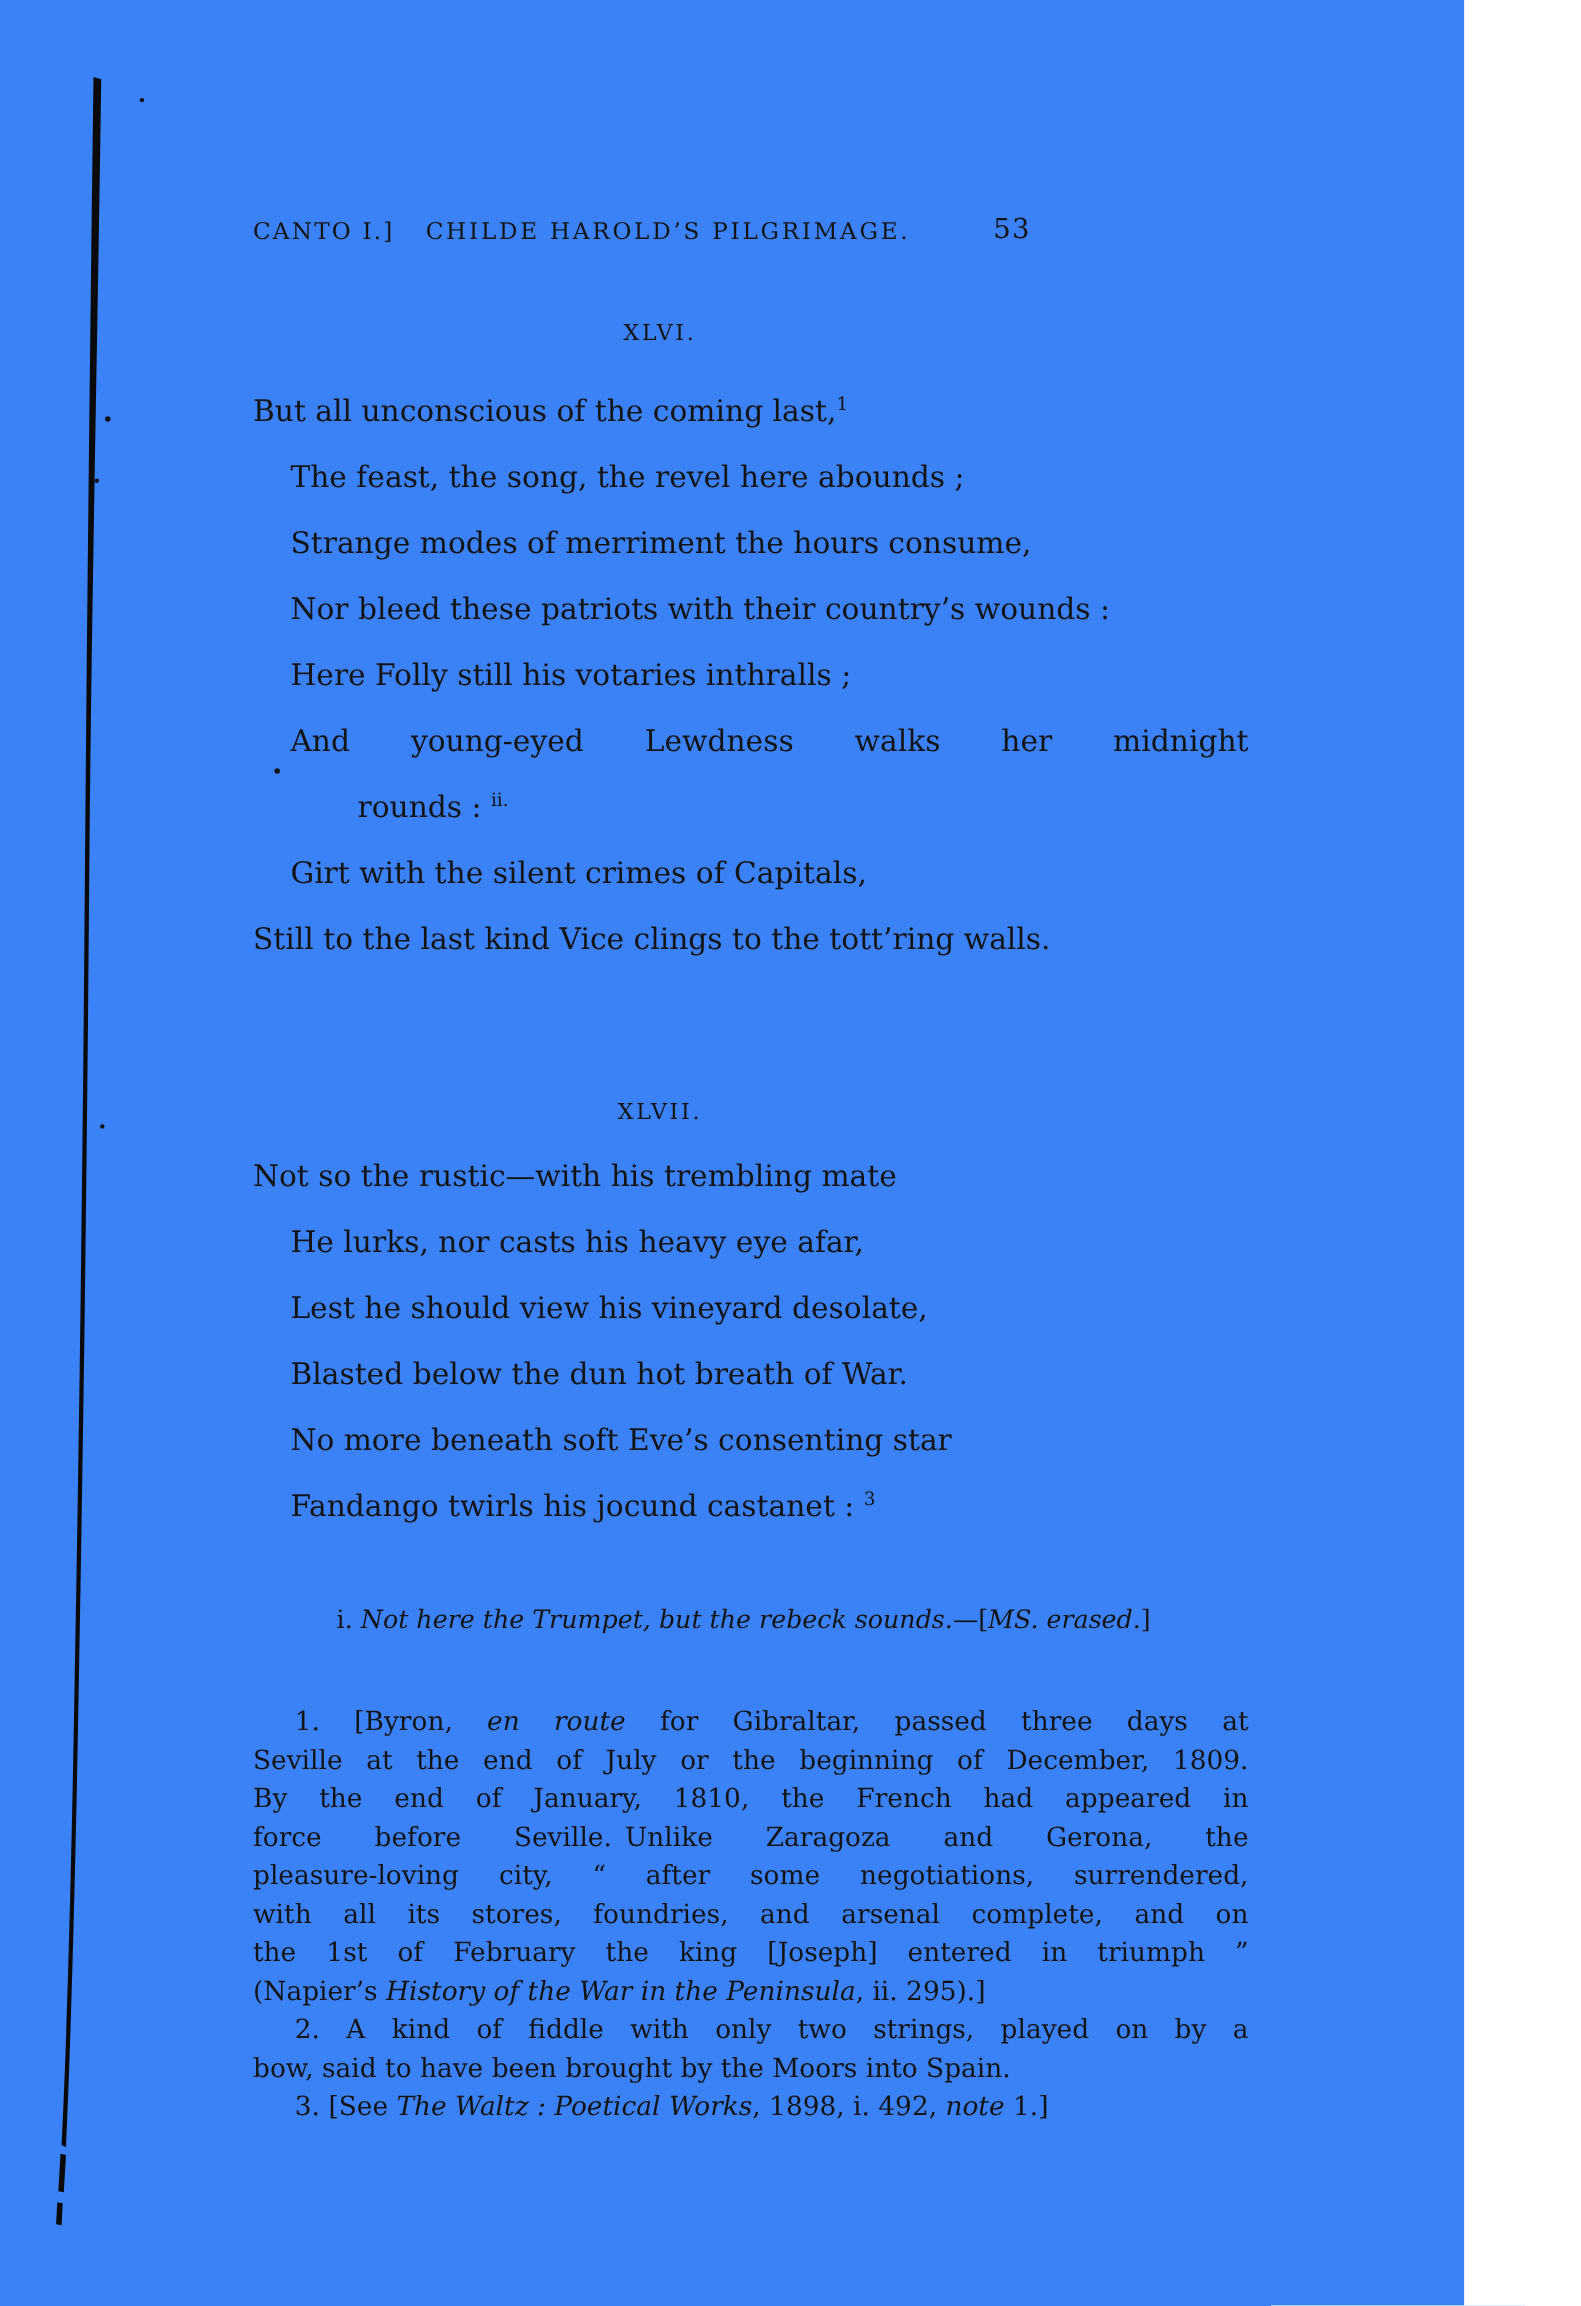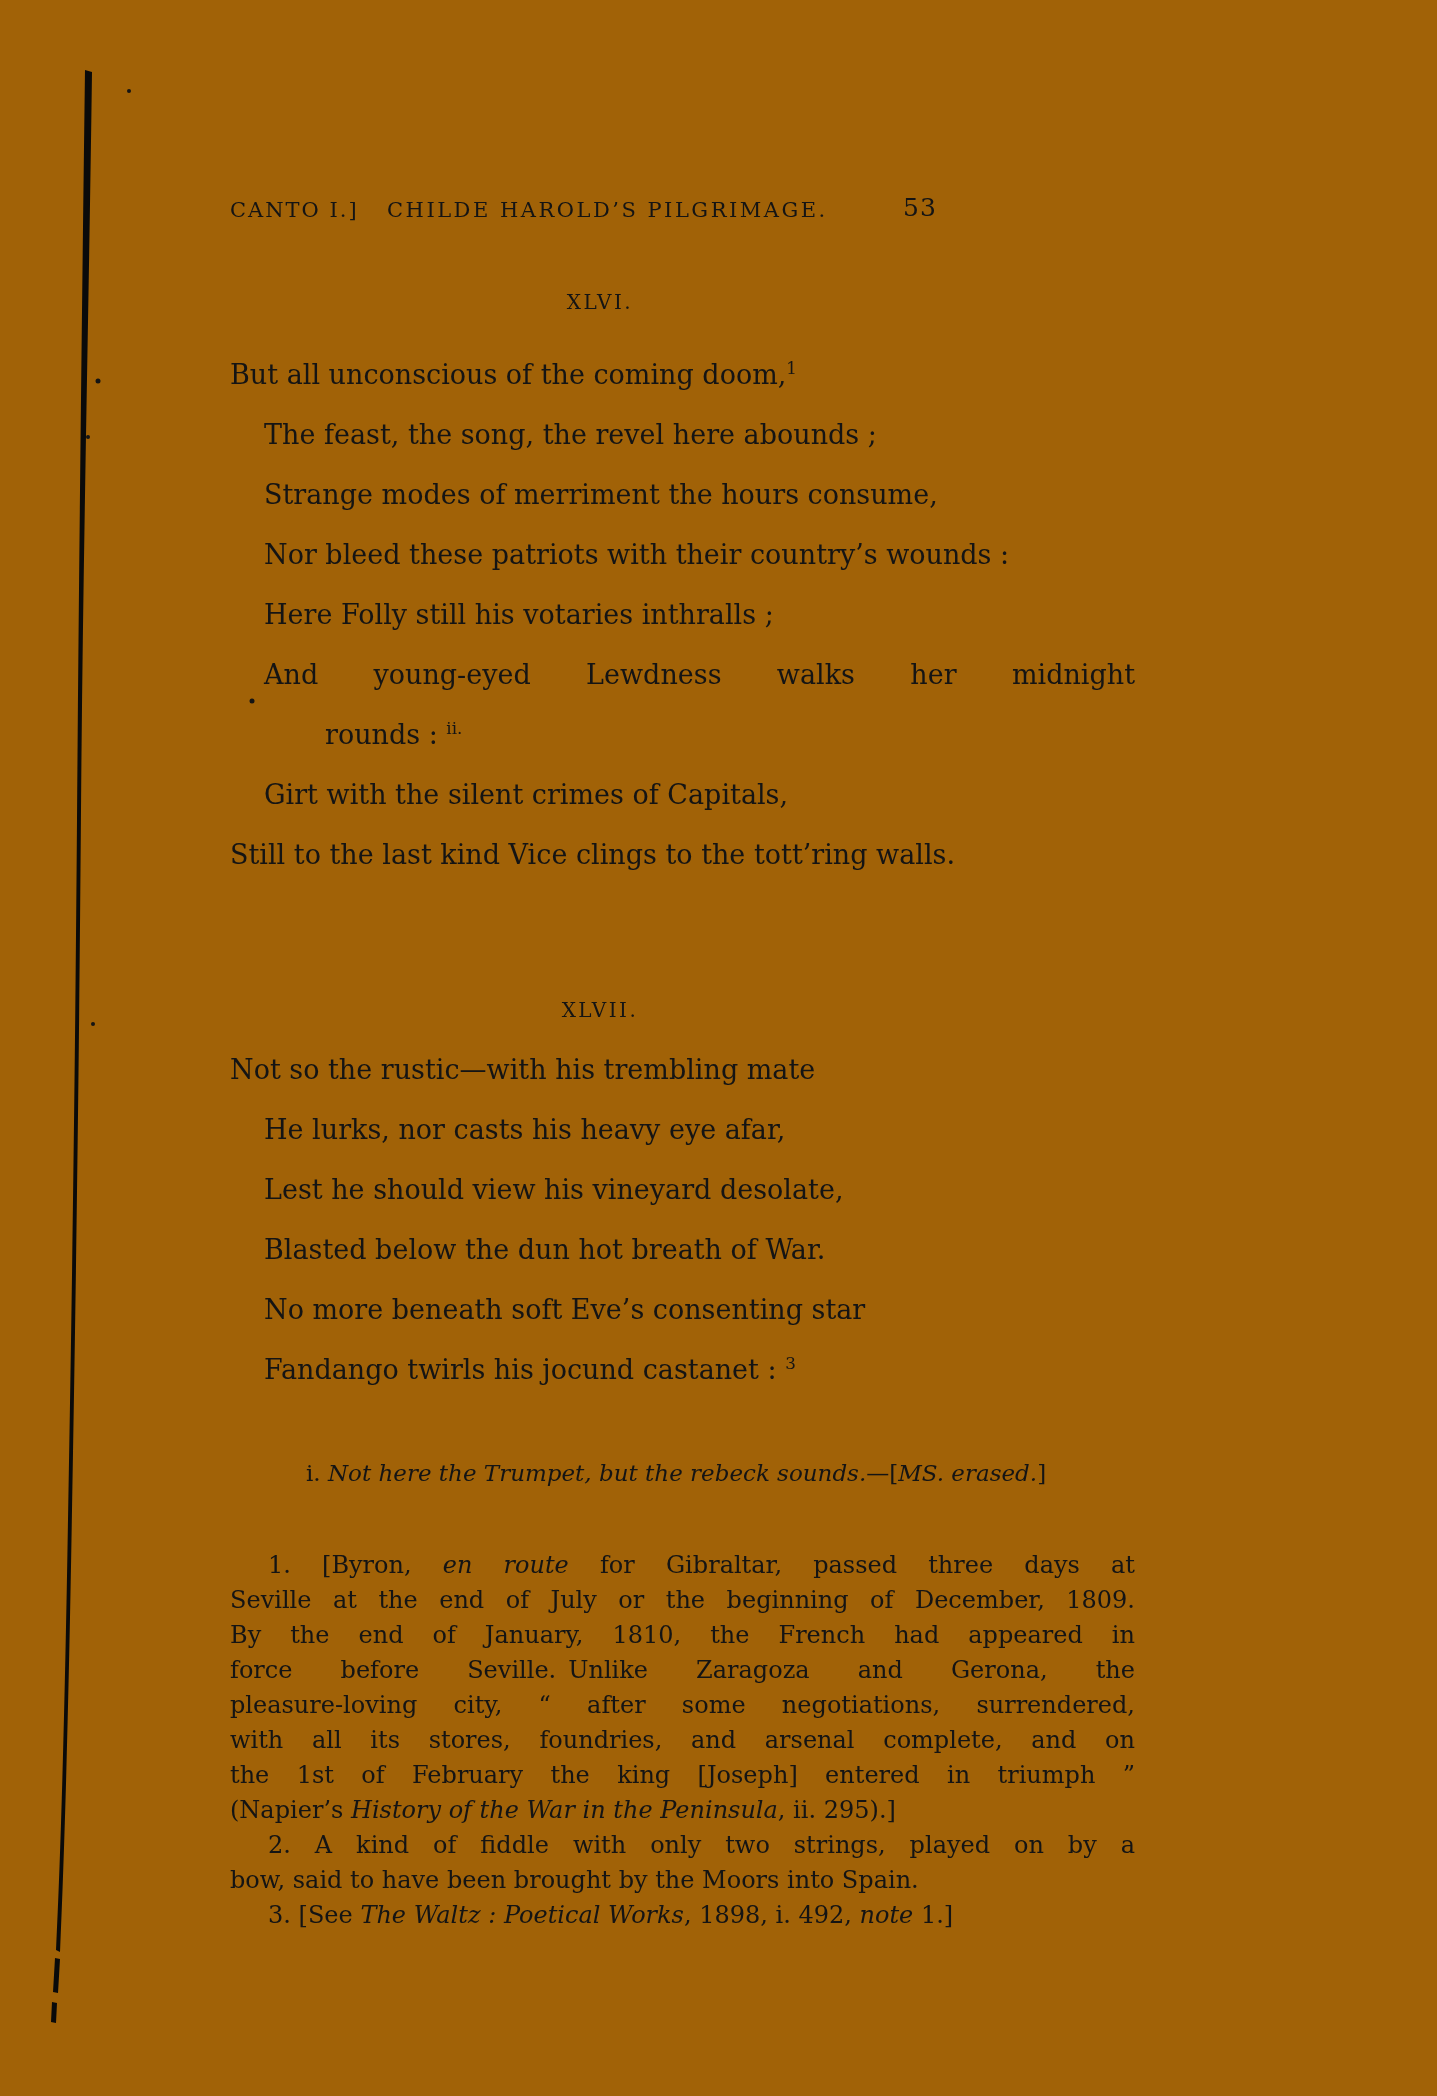"CANTO I.]" .page { background: #a16207 -> #3b82f6; width: 1437px -> 1331px }
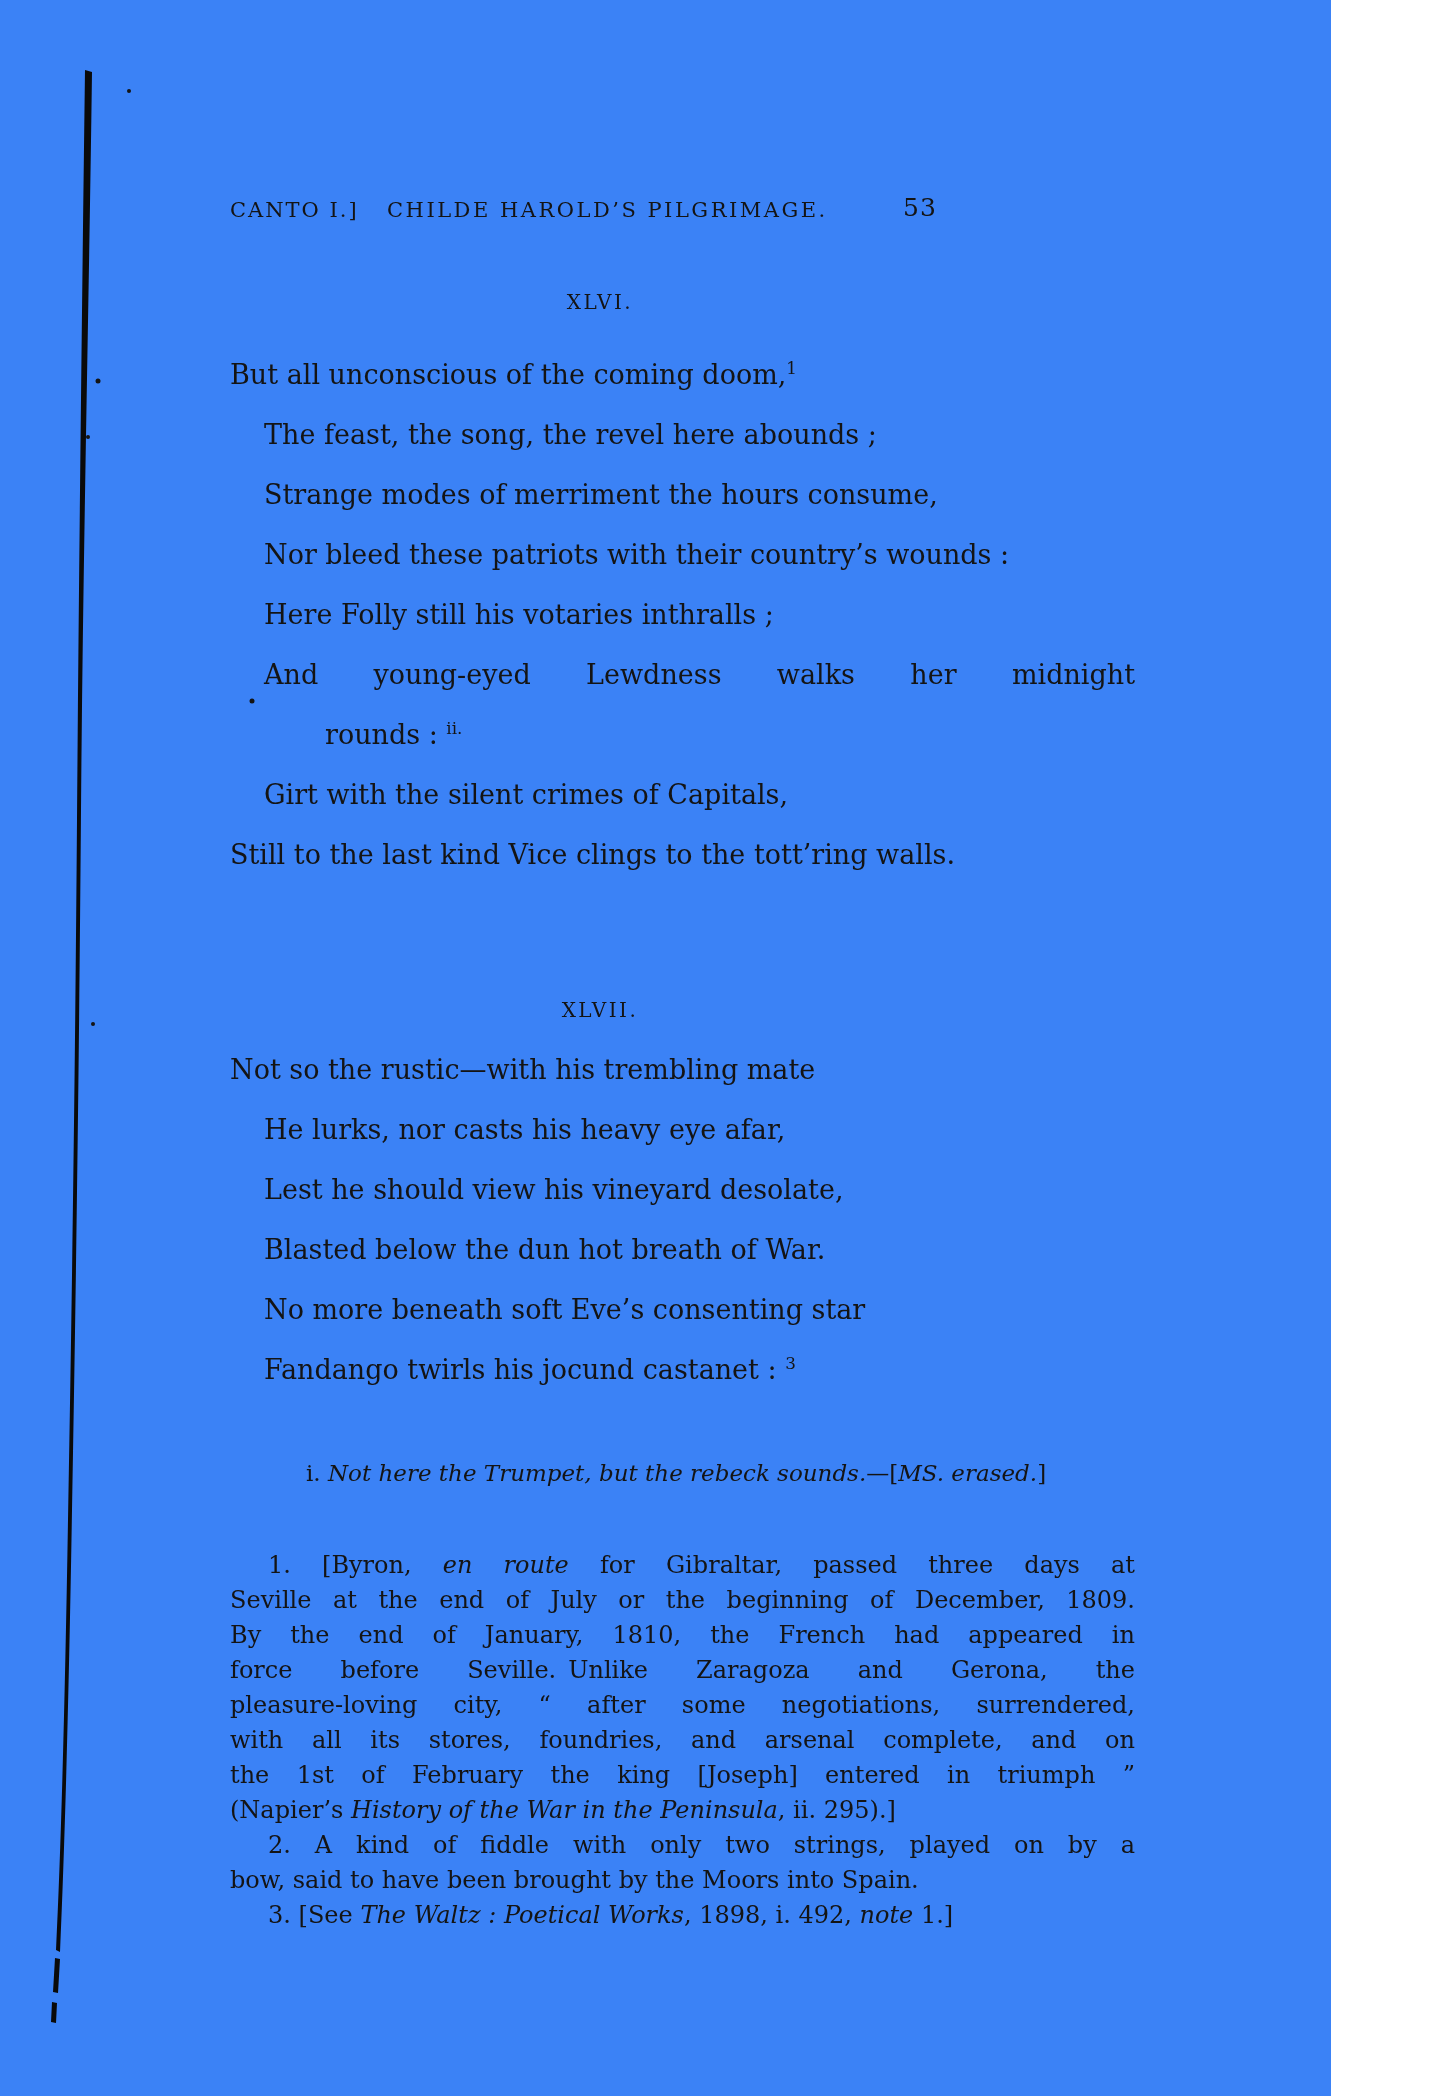"But all unconscious of the" span { text: doom -> last }
